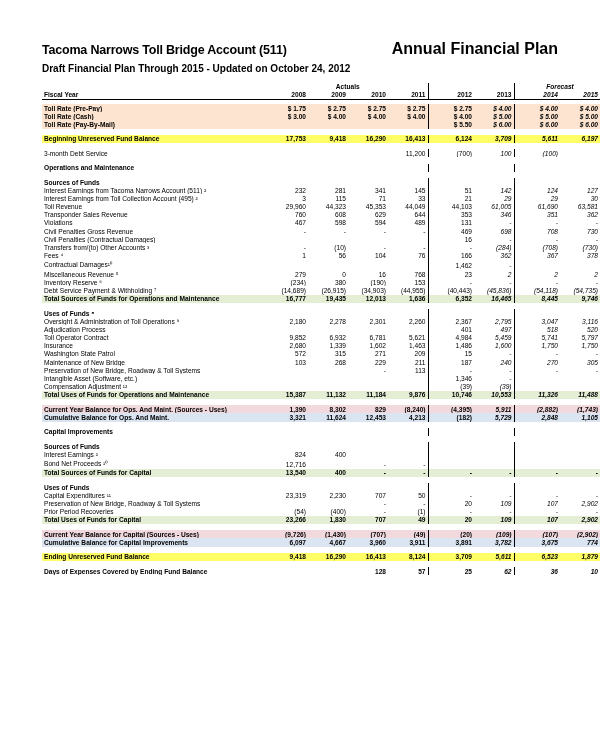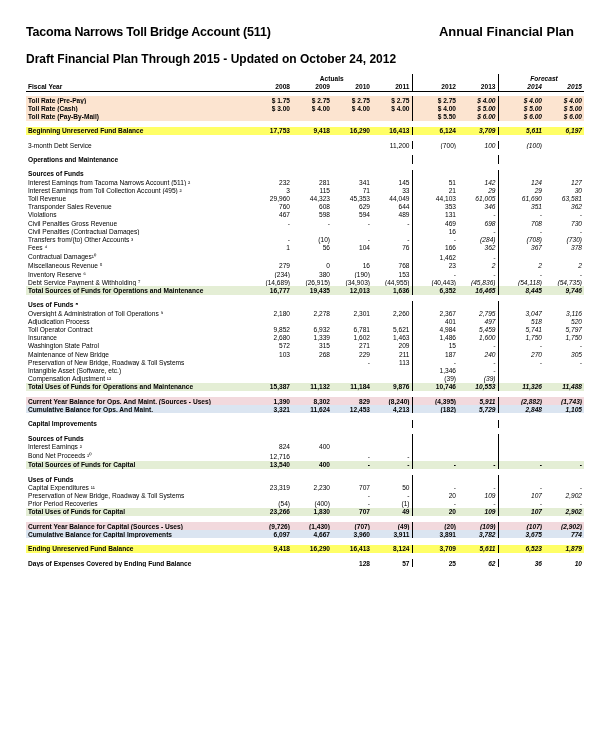"Tacoma Narrows Toll Bridge Account" .page { padding: 0 -> 16px }
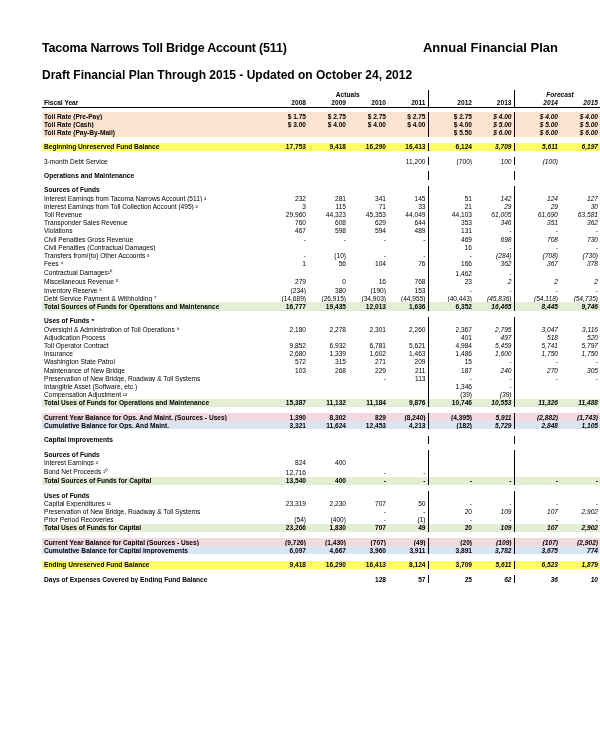"Annual Financial Plan" .title-right { font-size: 13px -> 16px }
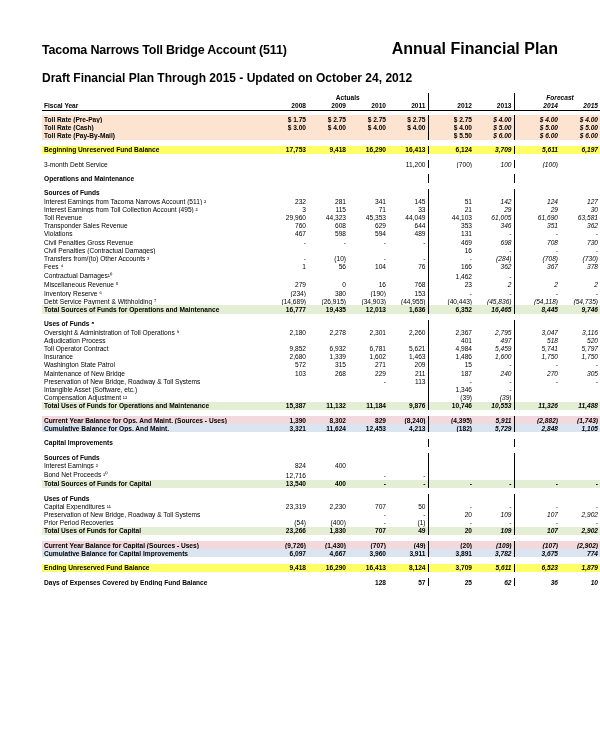"Draft Financial Plan Through 2015" .sub { font-size: 12px -> 10px; margin-top: 12px -> 4px }
